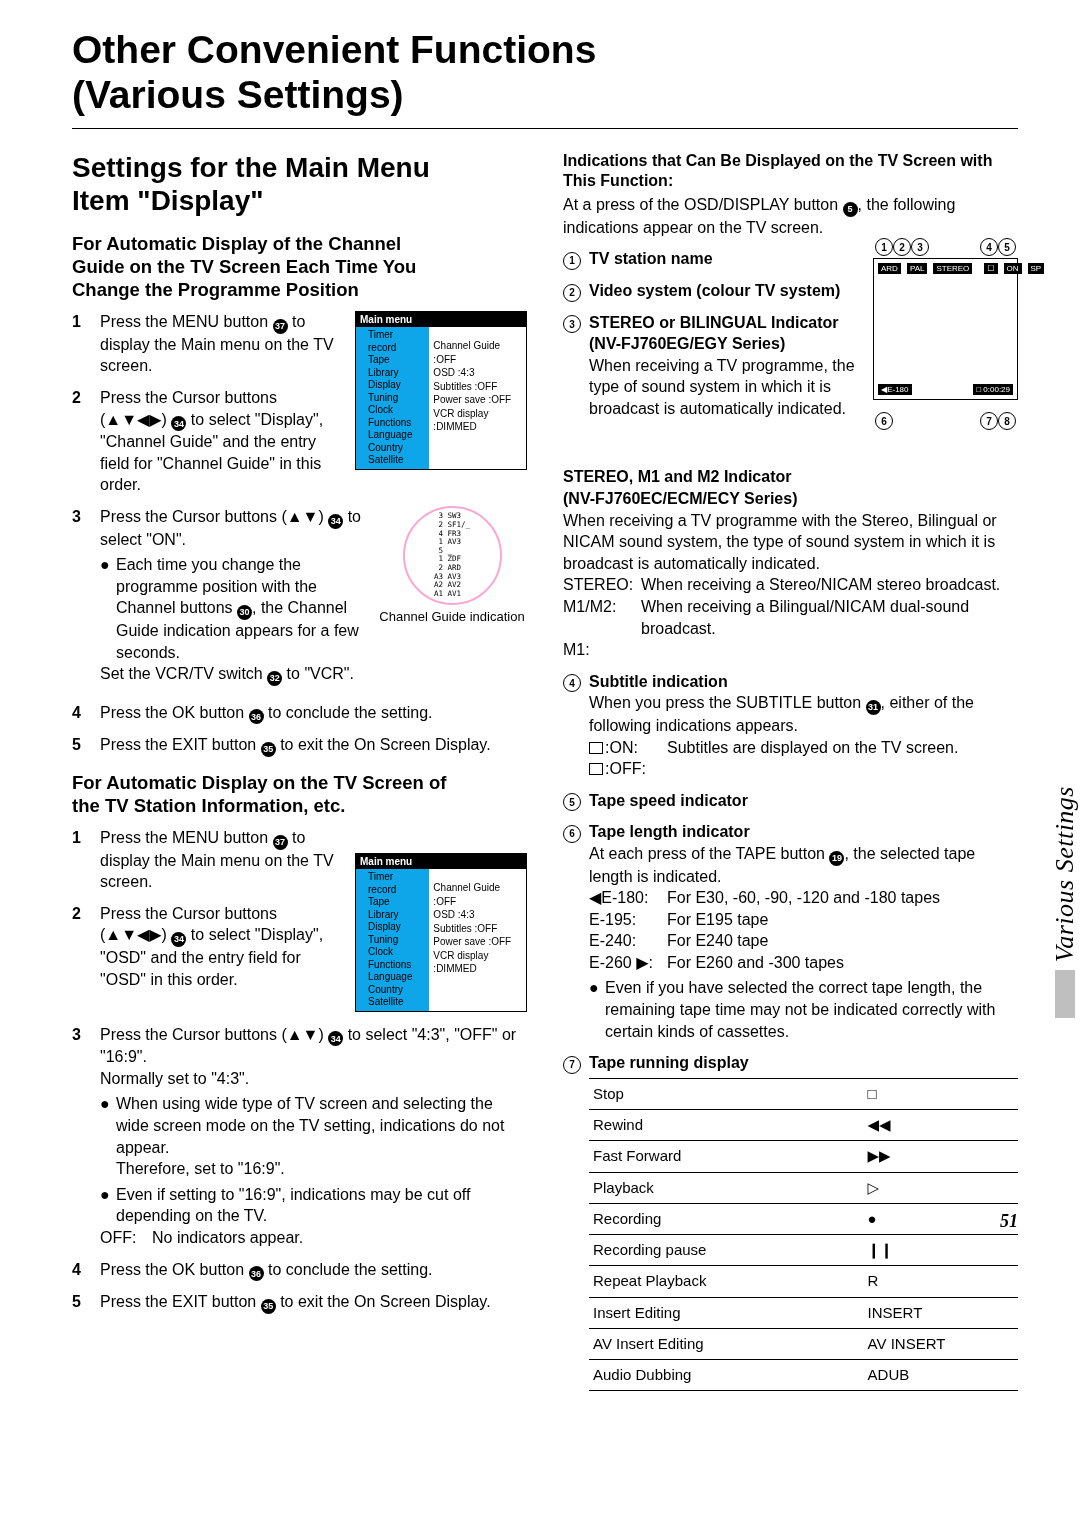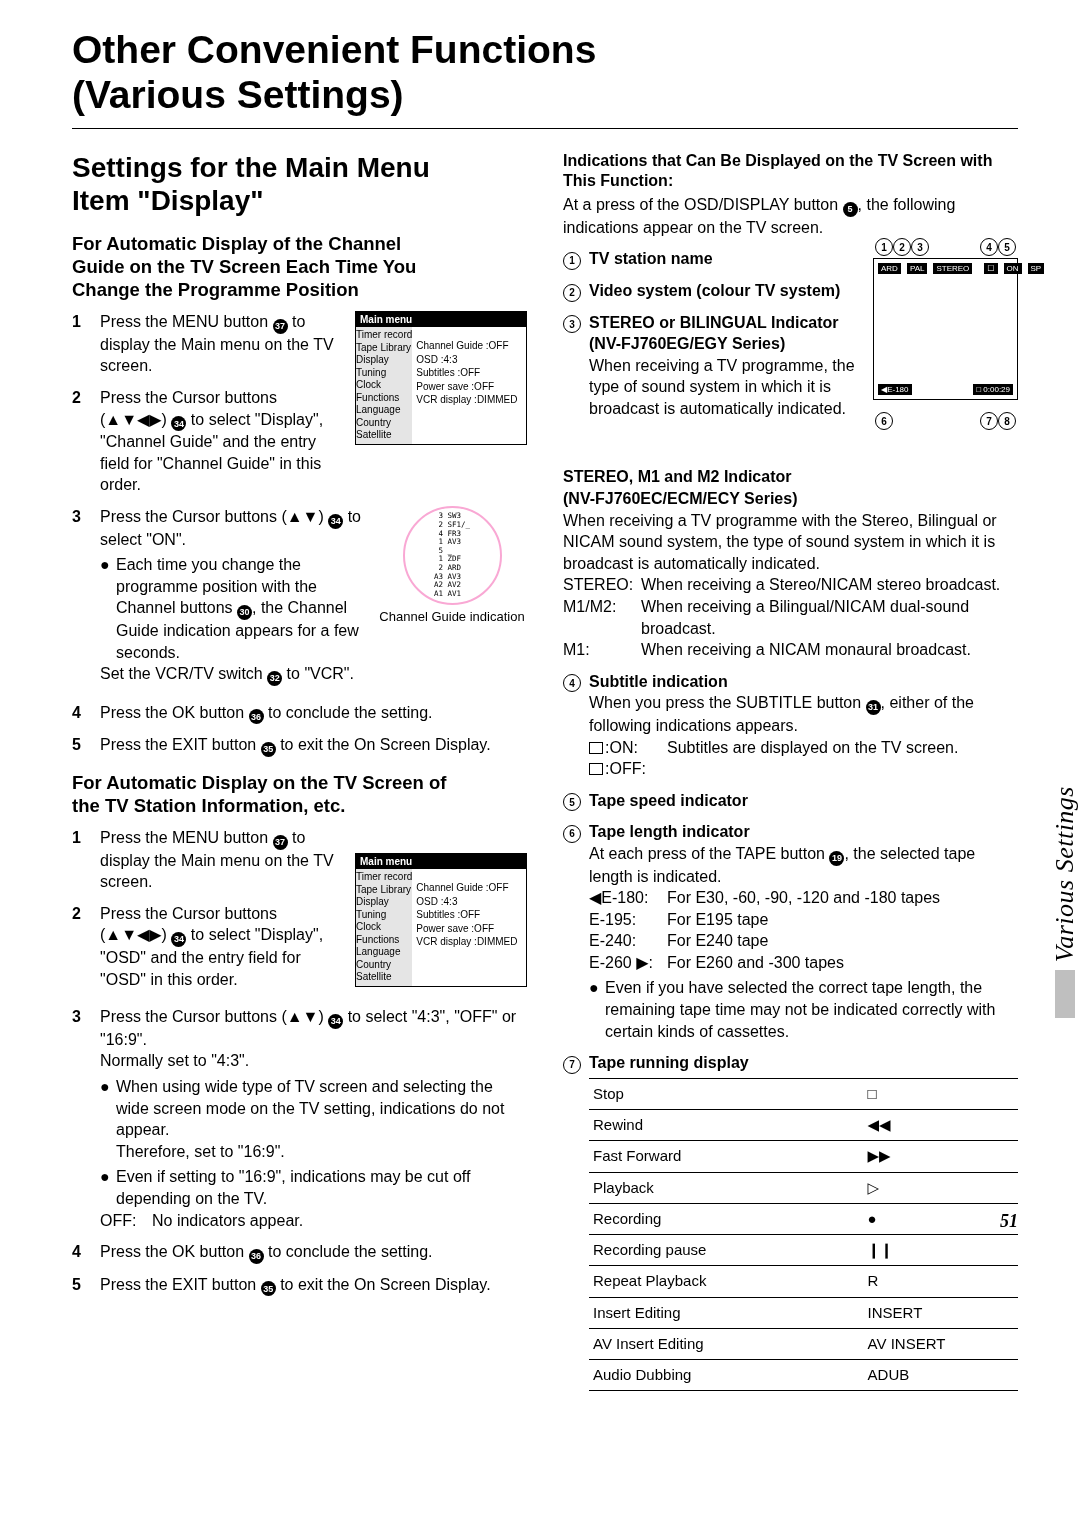"Timer record" .tv-left { background: #e5e5e5 -> #0ea5e9; padding: 2px 0 -> 2px 12px }
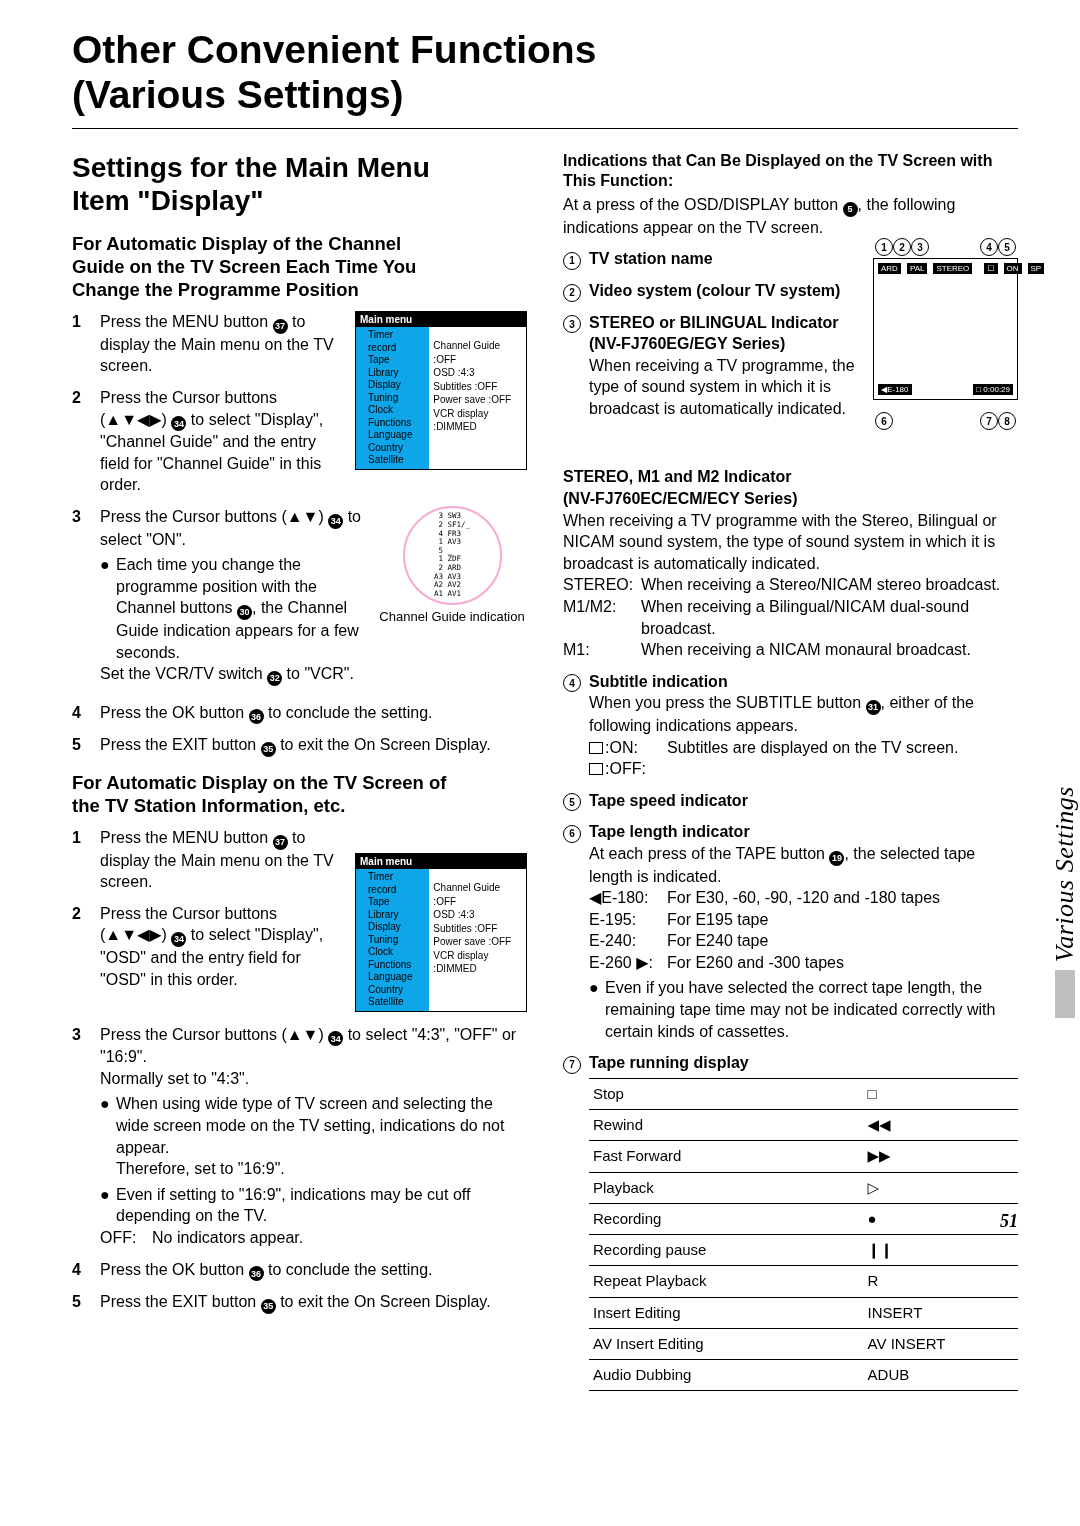"When receiving a NICAM monaural" div.def-v { html: <div>When receiving a NICAM monaural broadcast.</div> -> none }
